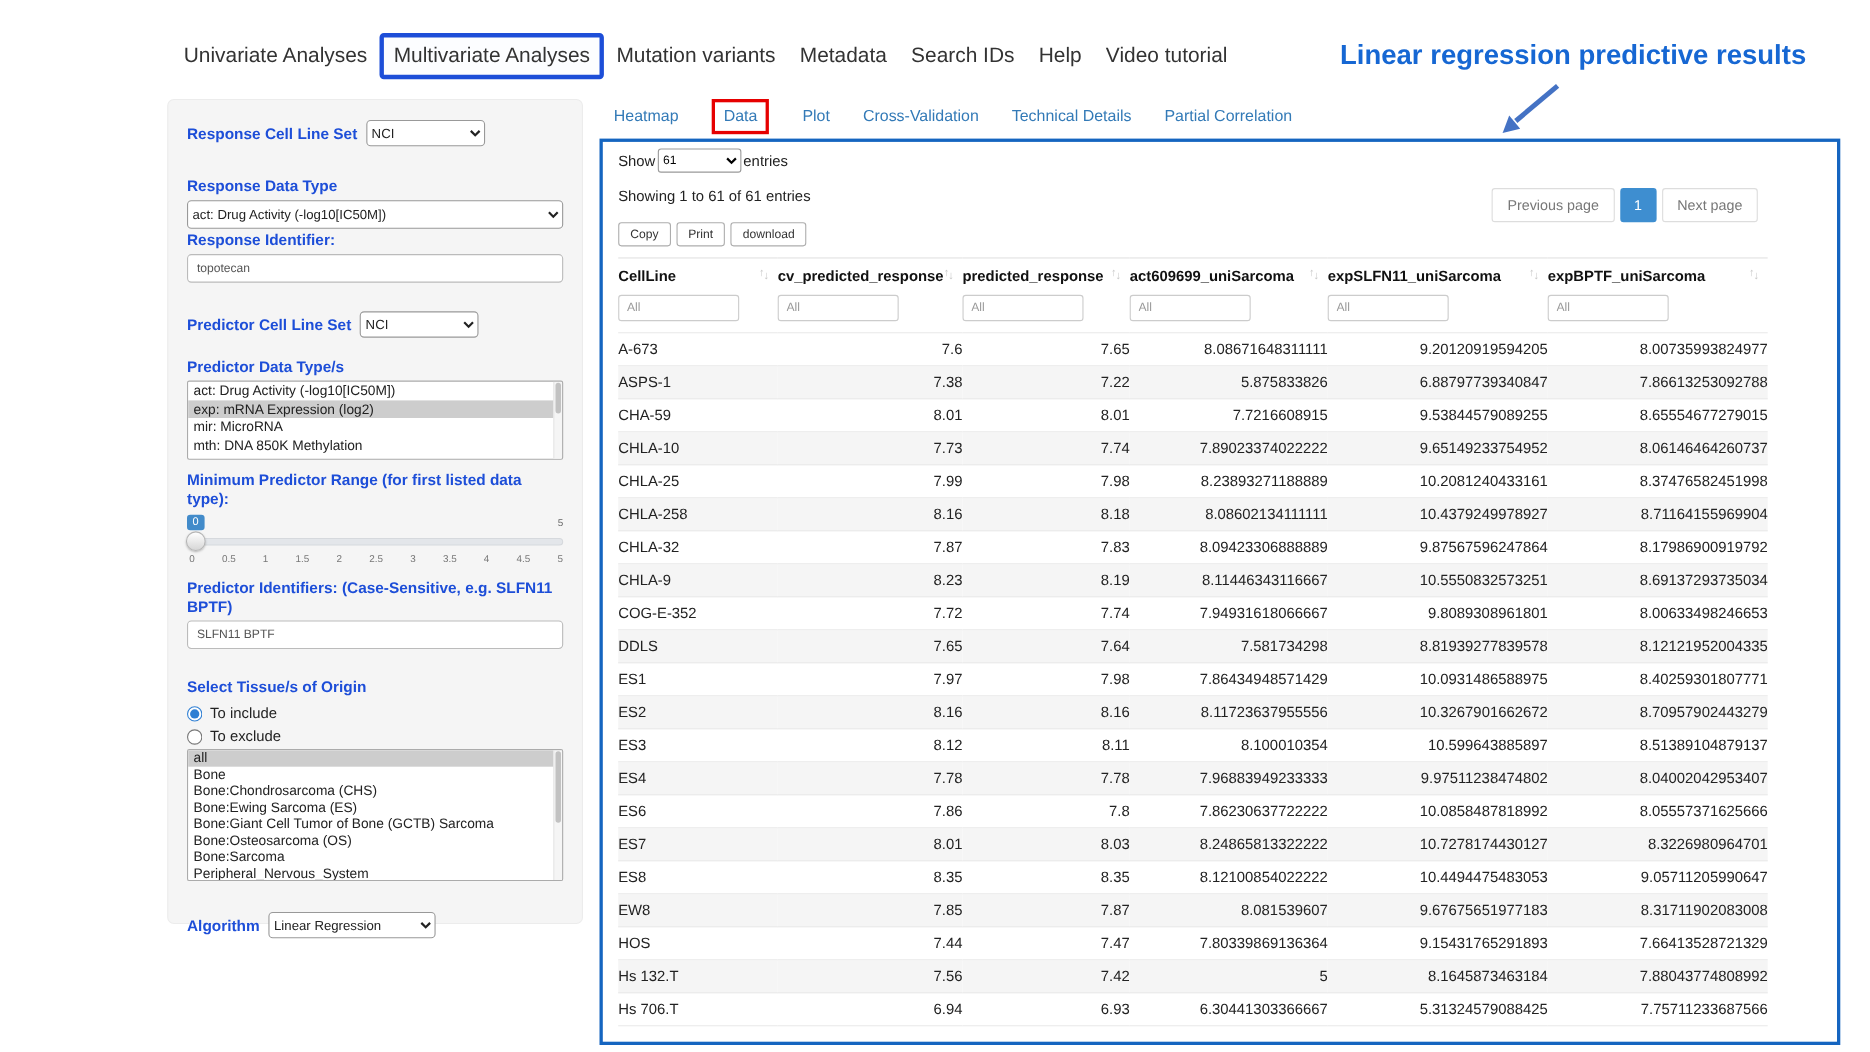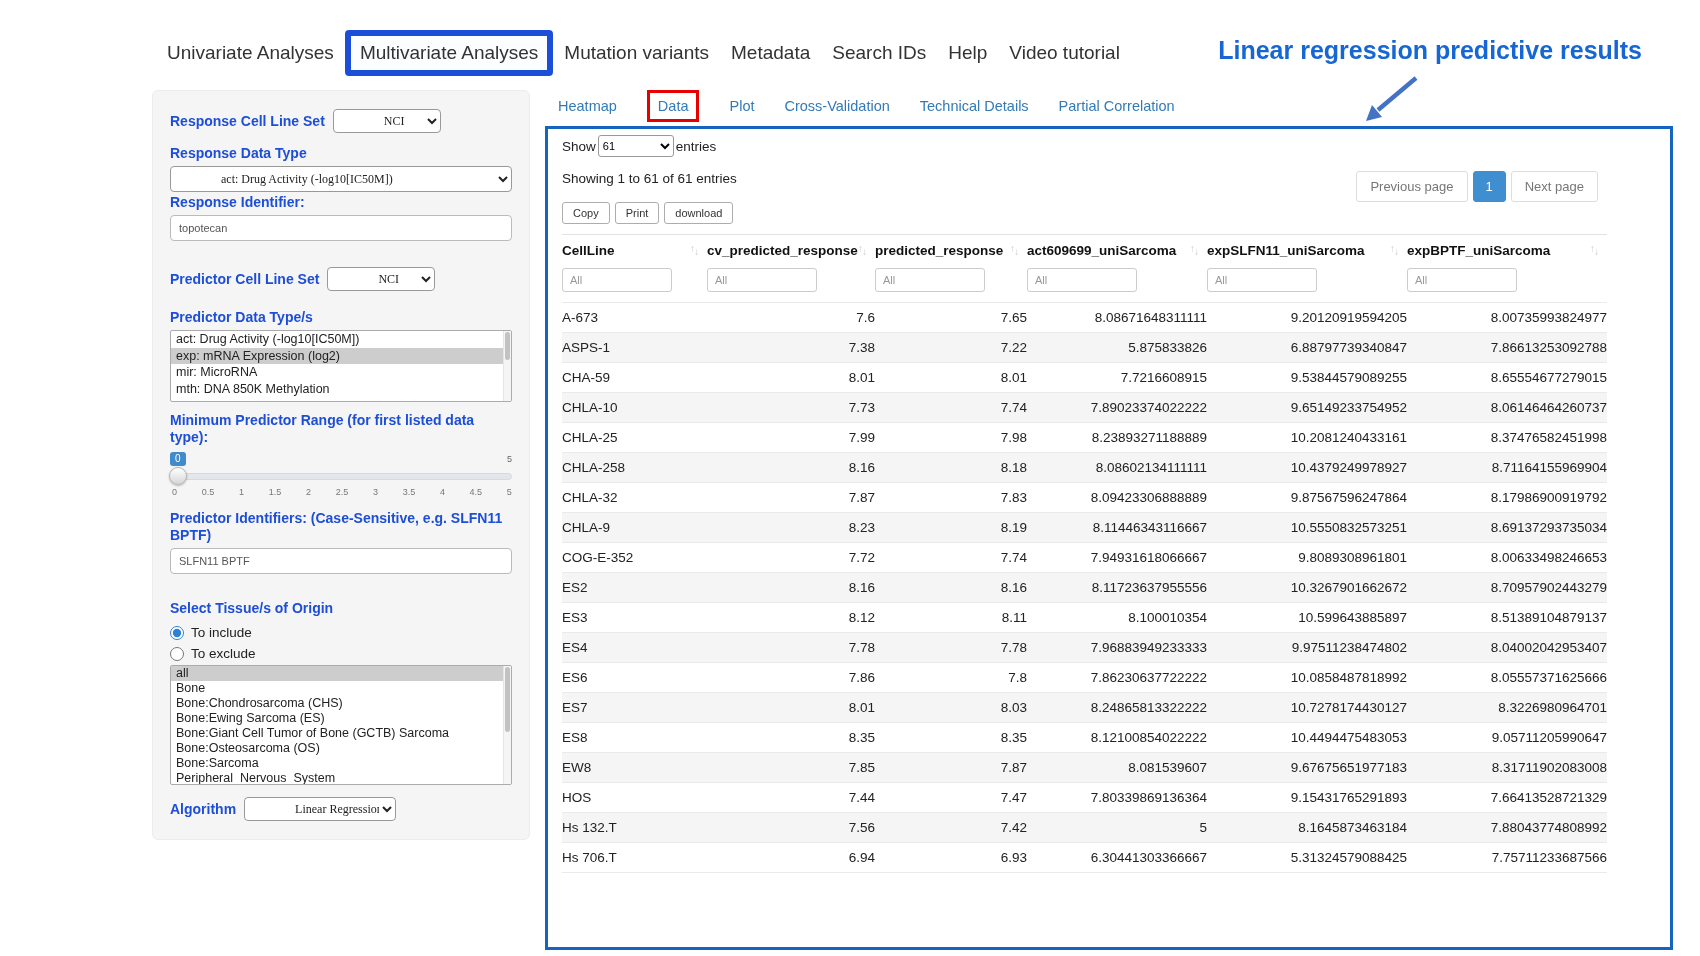"Multivariate Analyses" .nav-item.active { border: 6px solid #1d4ed8 -> 4px solid #1d4ed8 }
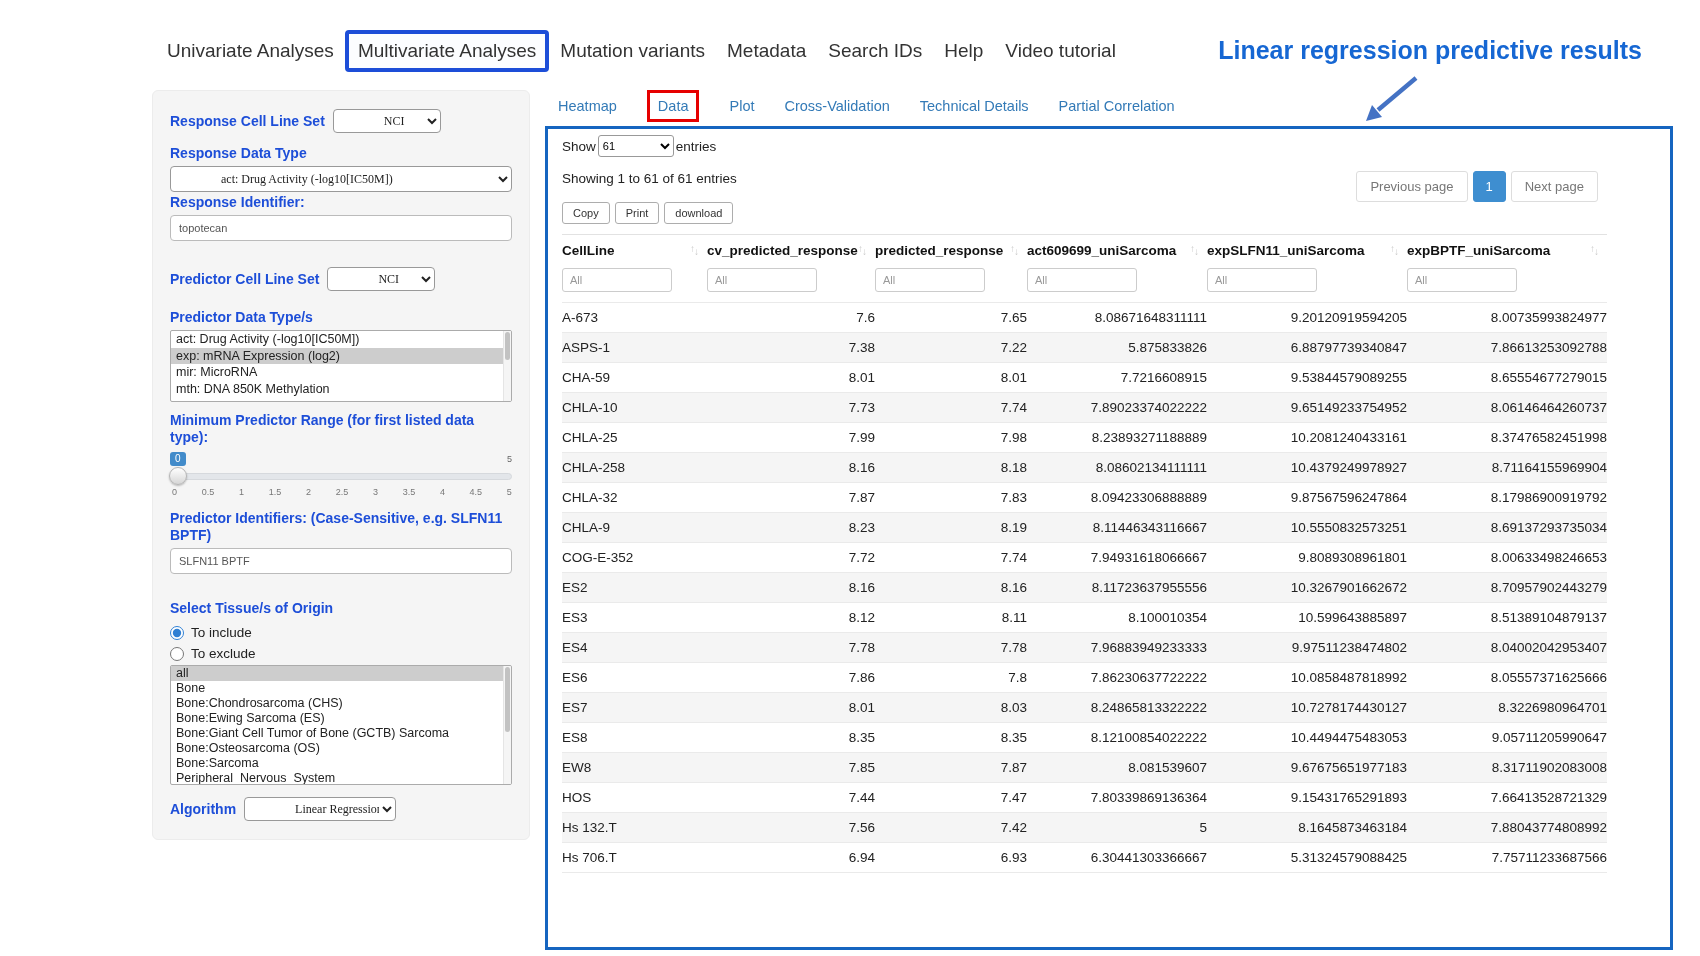"NCI" .sel { font-family: Liberation Serif, serif -> Liberation Sans, sans-serif; padding-left: 46px -> none }
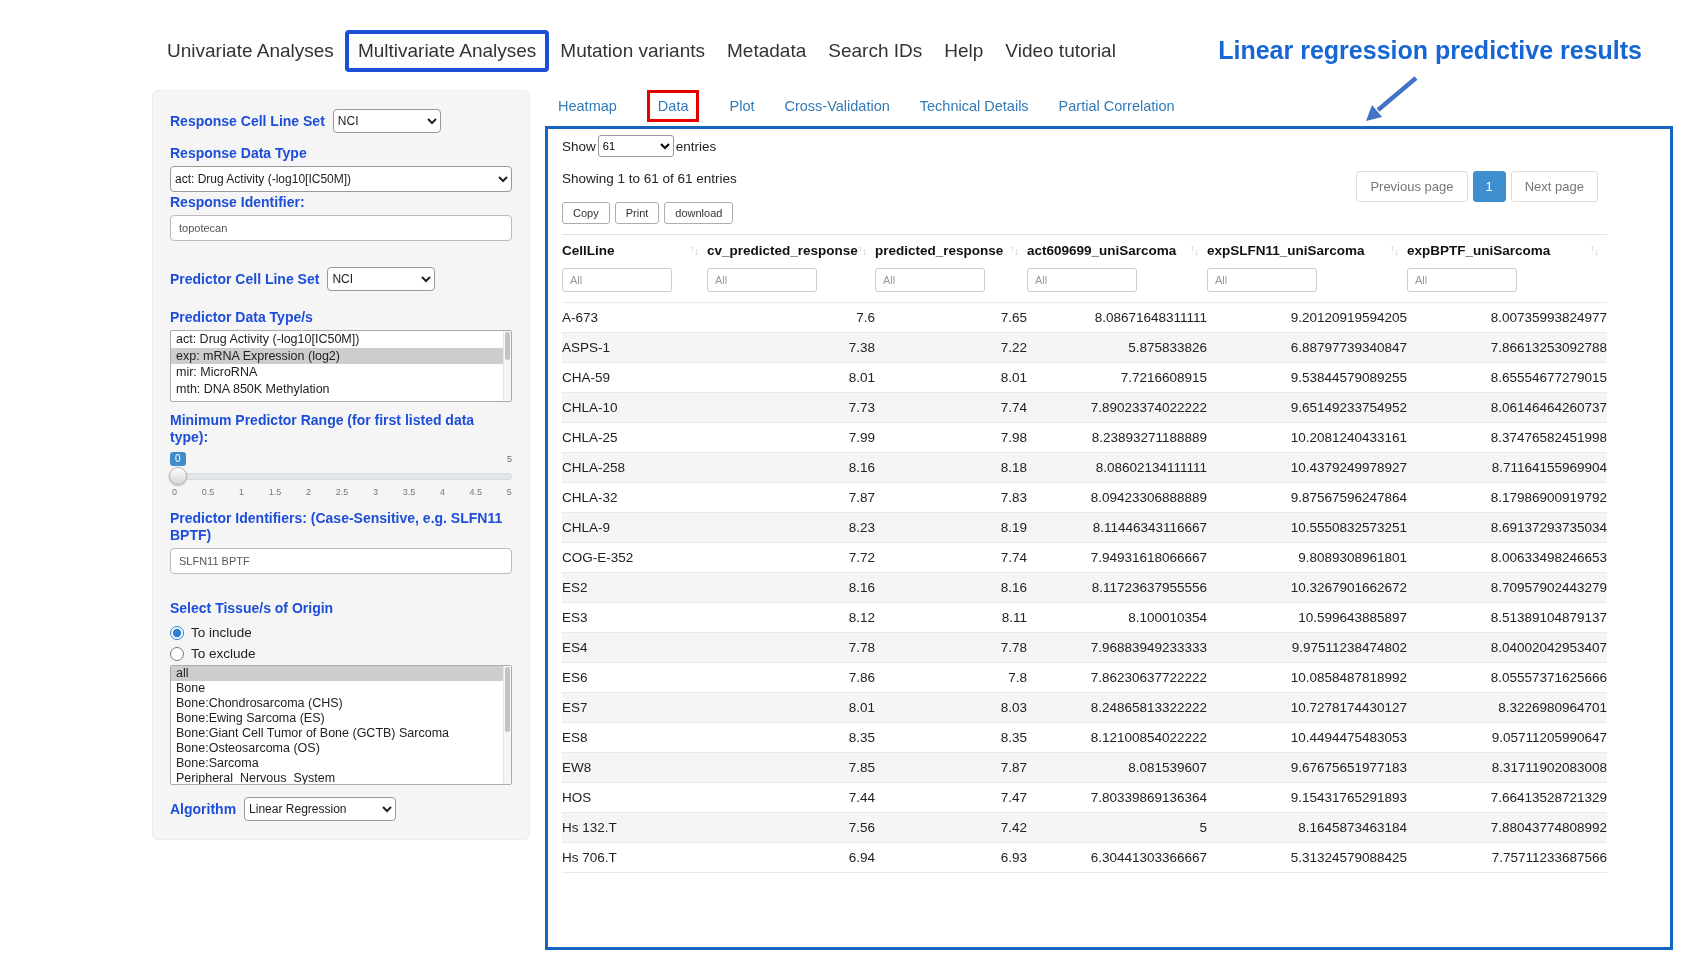"Response Data Type" .mt16 { margin-top: 12px -> 28px }
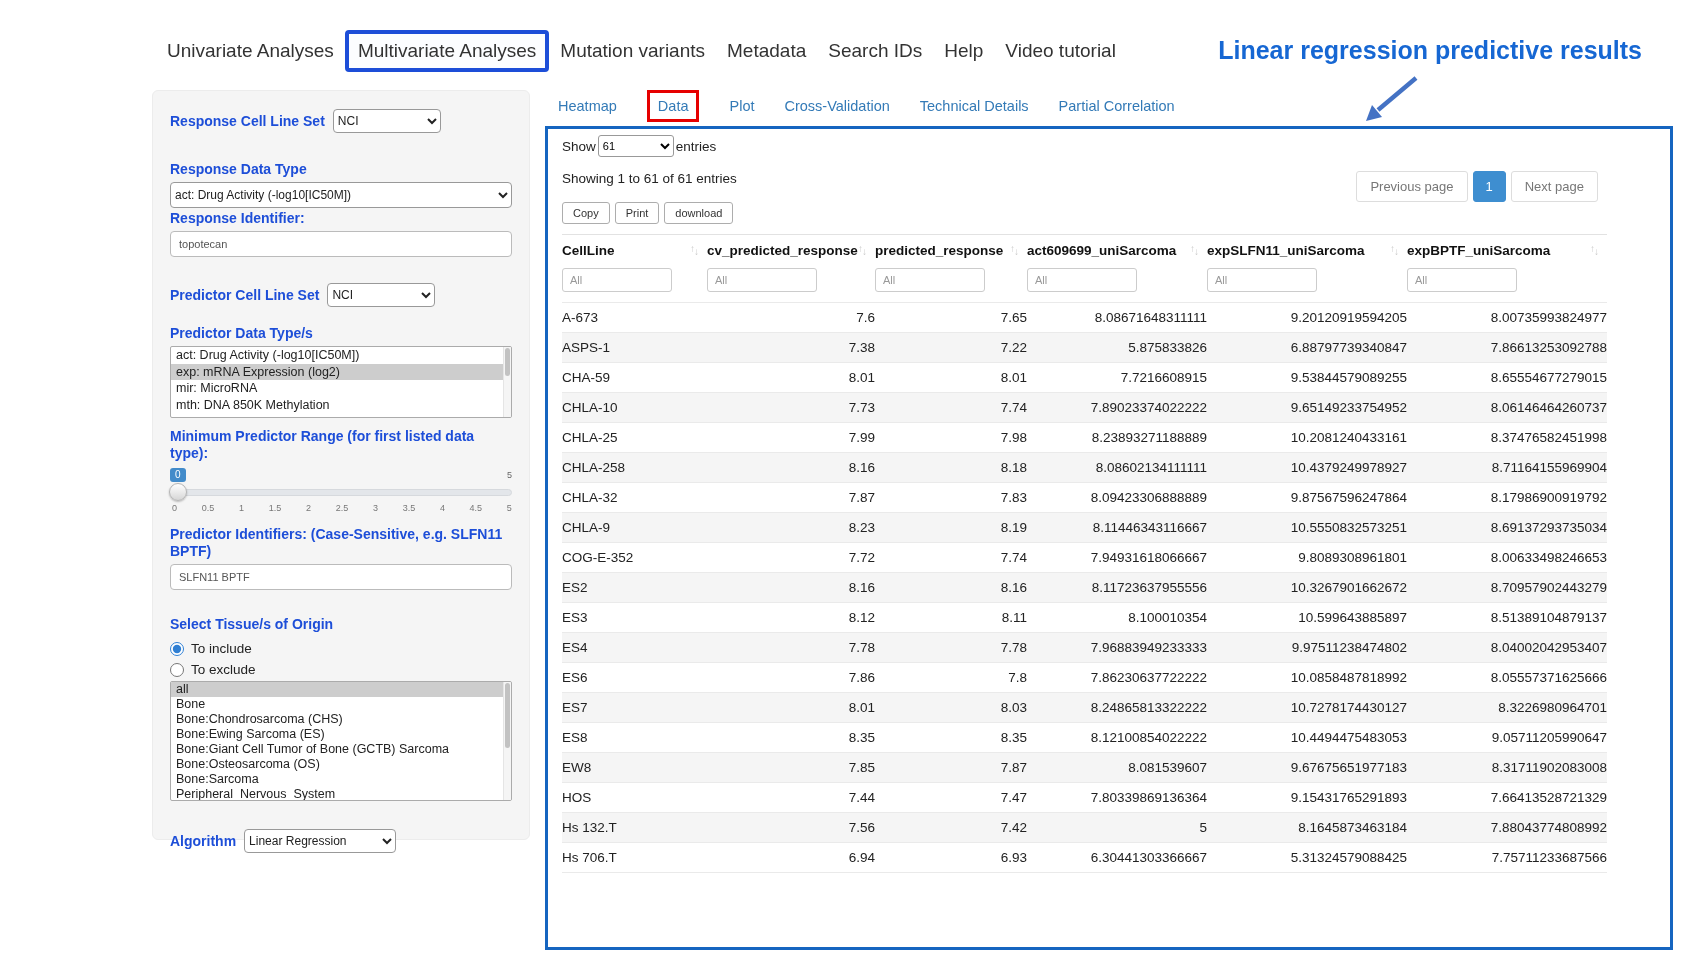"DDLS" tr { html: none -> <tr> <td>DDLS</td> <td>7.65</td> <td>7.64</td> <td>7.581734298</td> <td>8.81939277839578</td> <td>8.12121952004335</td> </tr> }
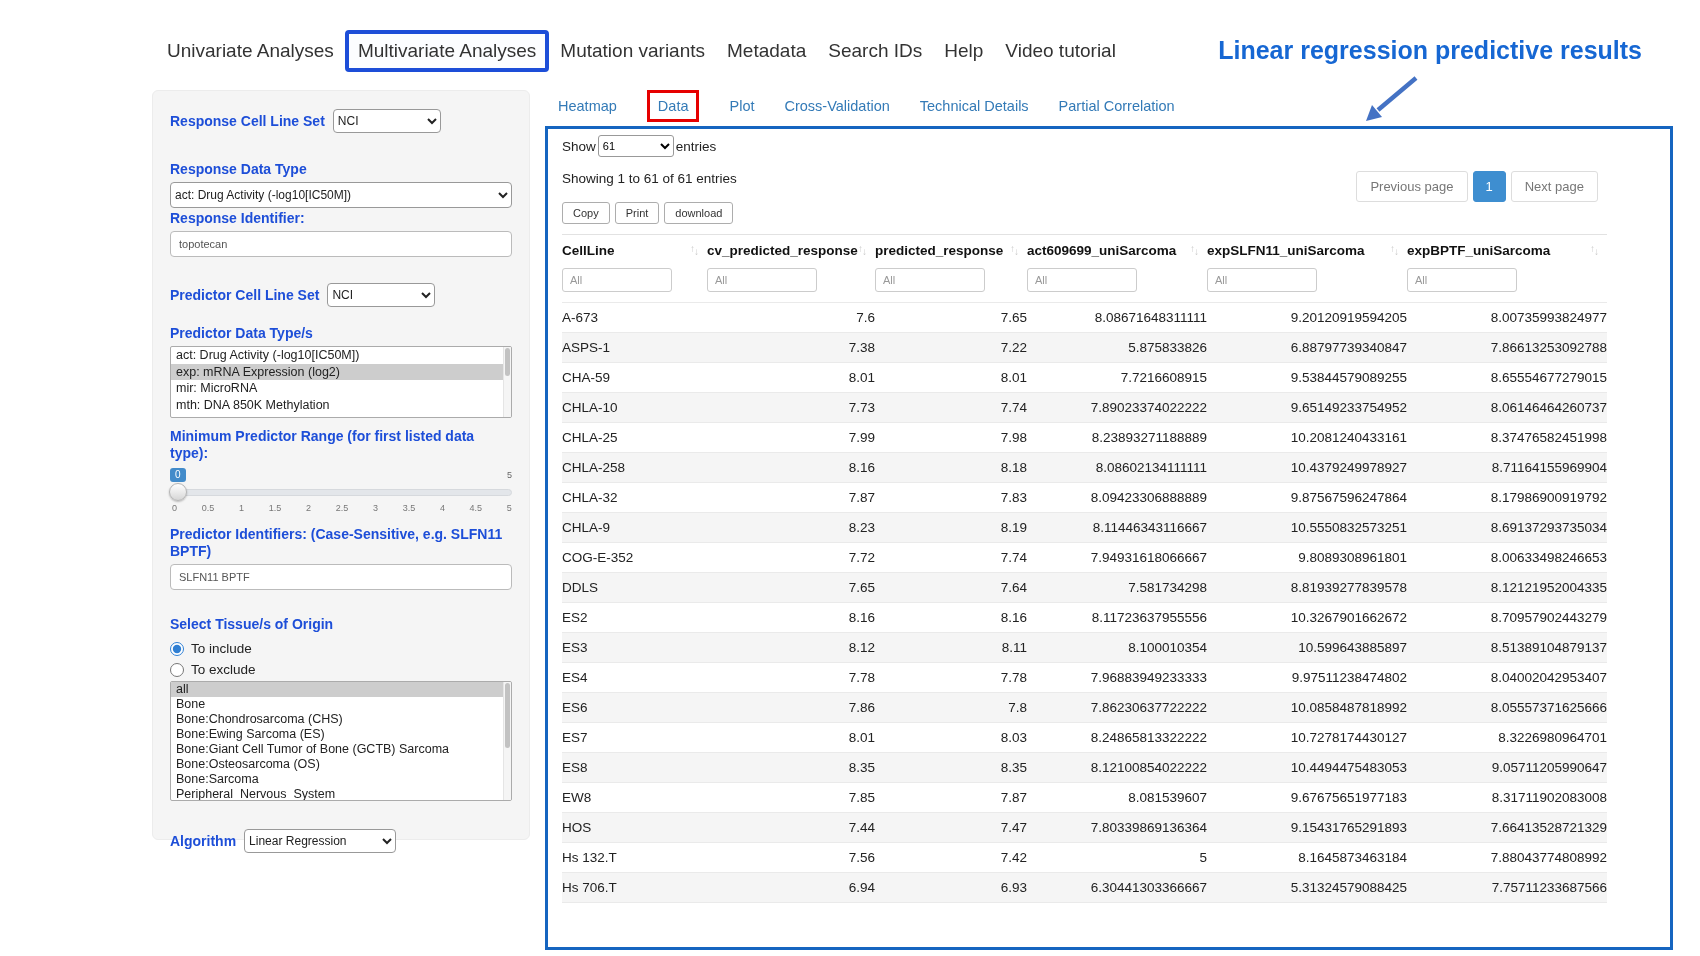"ES1" tr { html: none -> <tr> <td>ES1</td> <td>7.97</td> <td>7.98</td> <td>7.86434948571429</td> <td>10.0931486588975</td> <td>8.40259301807771</td> </tr> }
